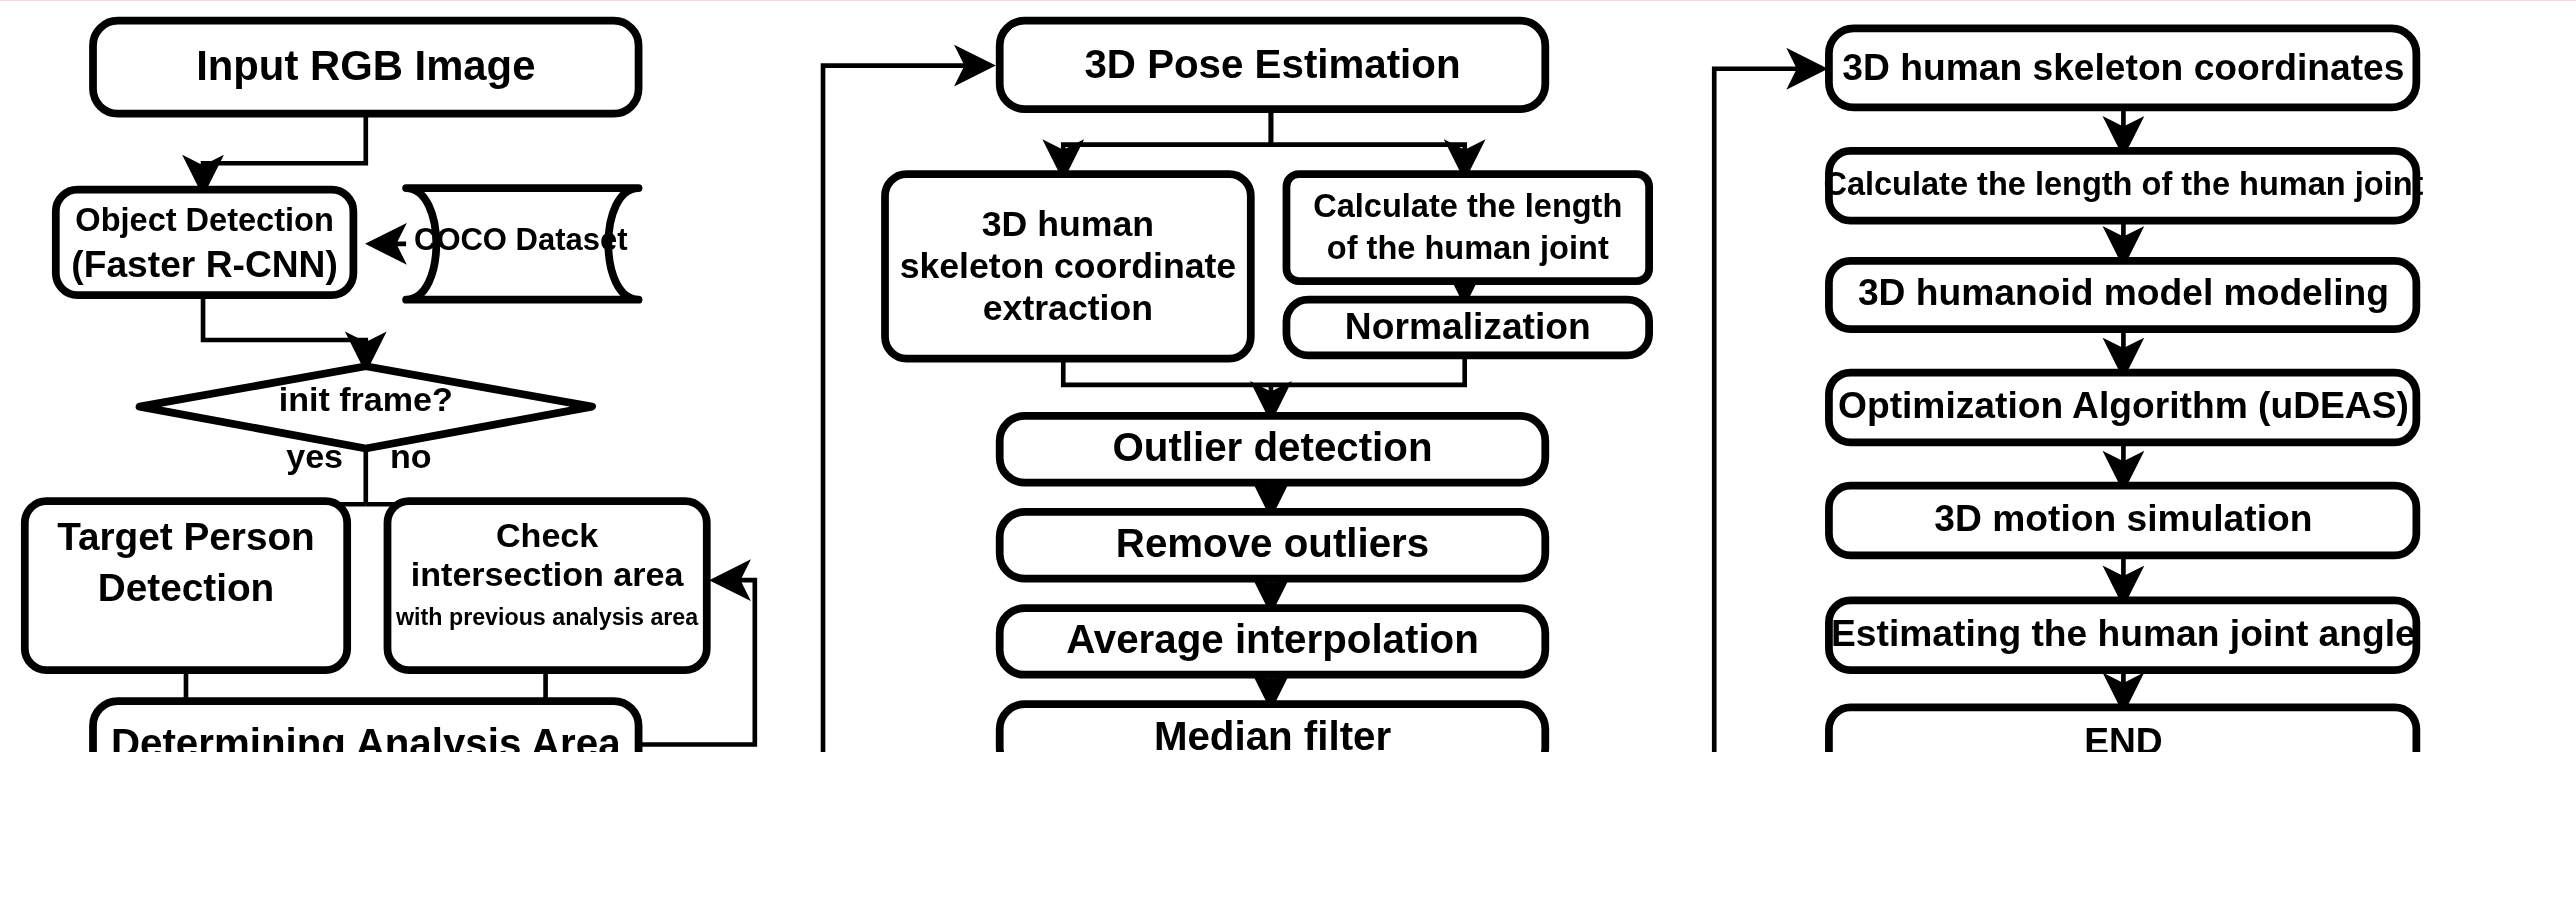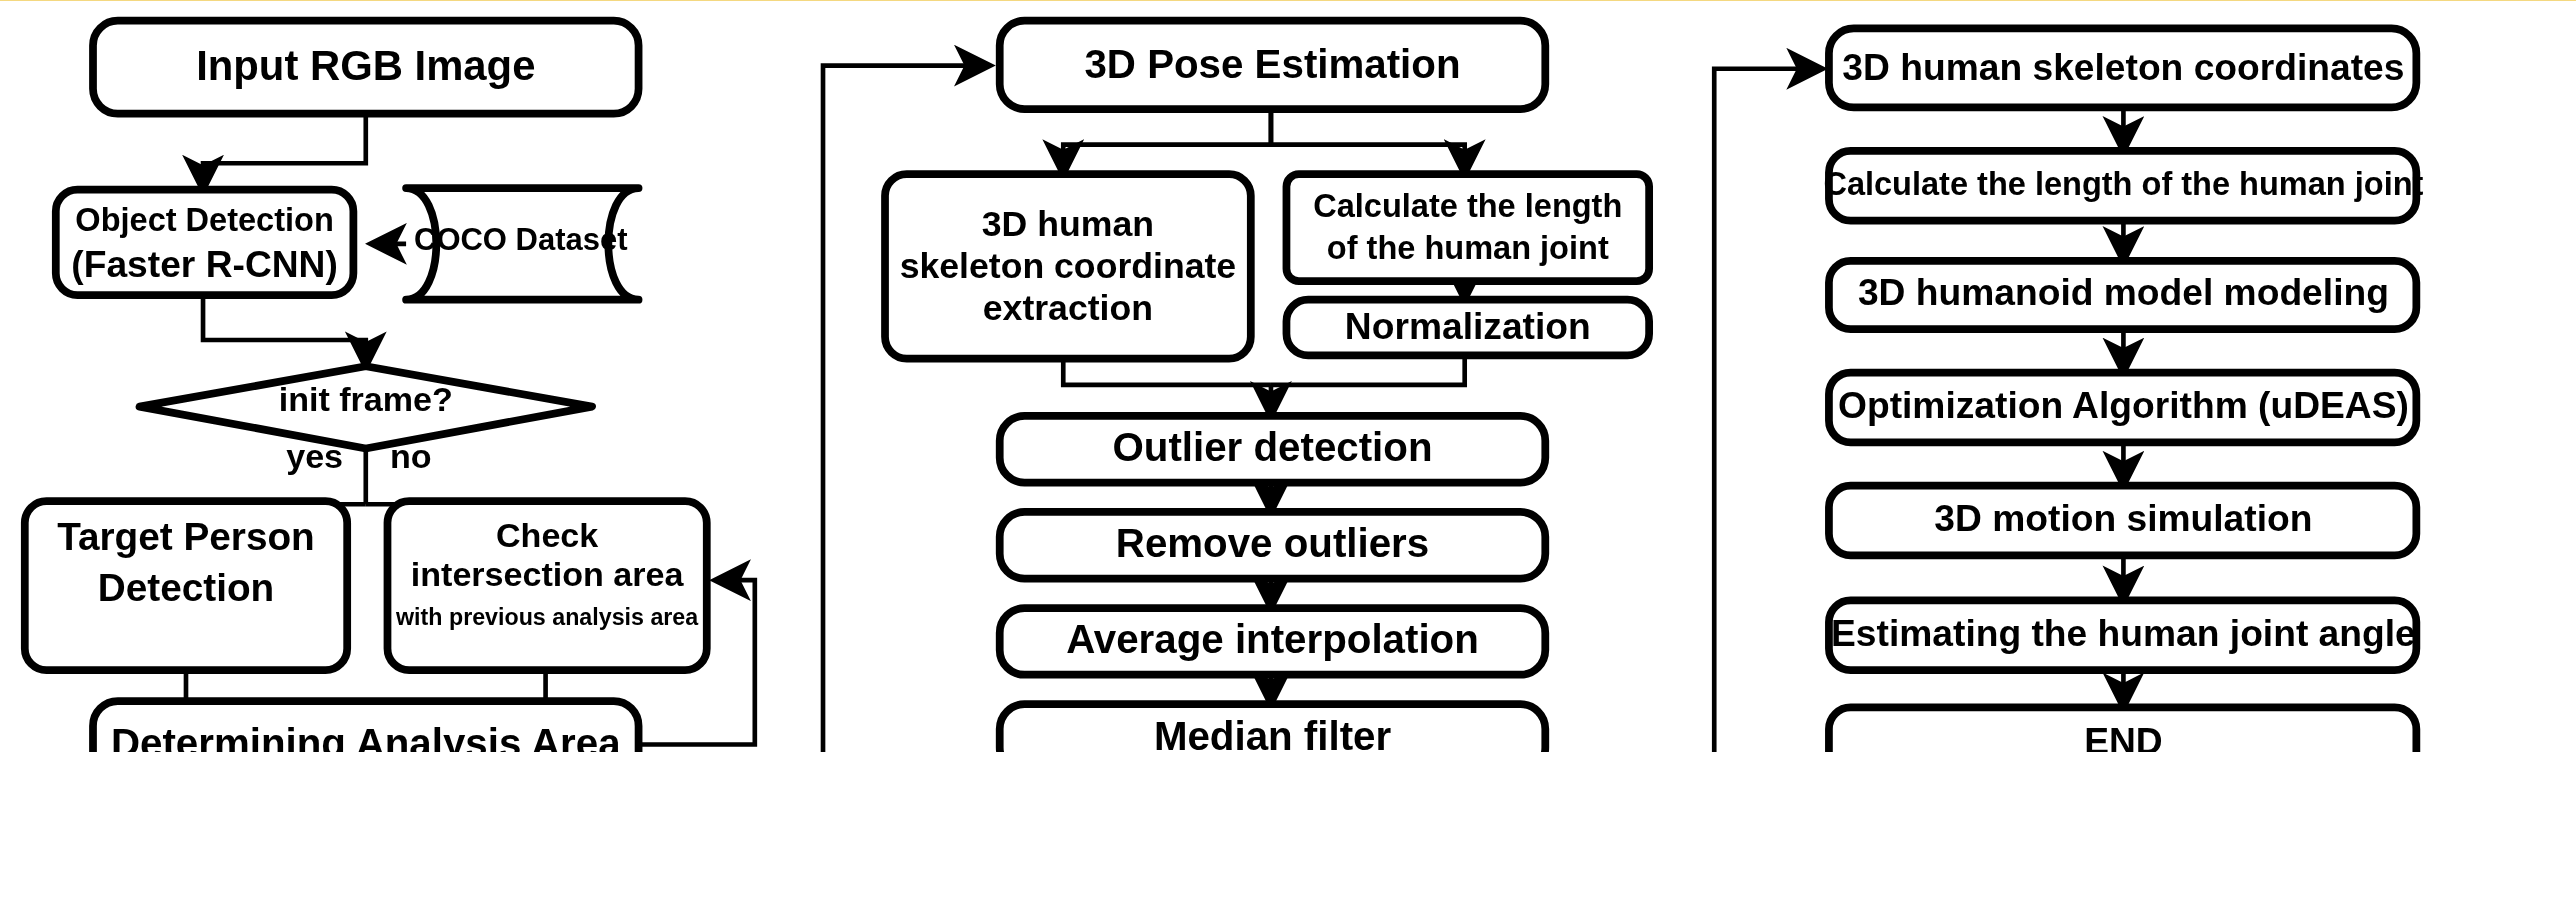"Input RGB Image" #stage { background: #eab308 -> #f9a8d4 }
